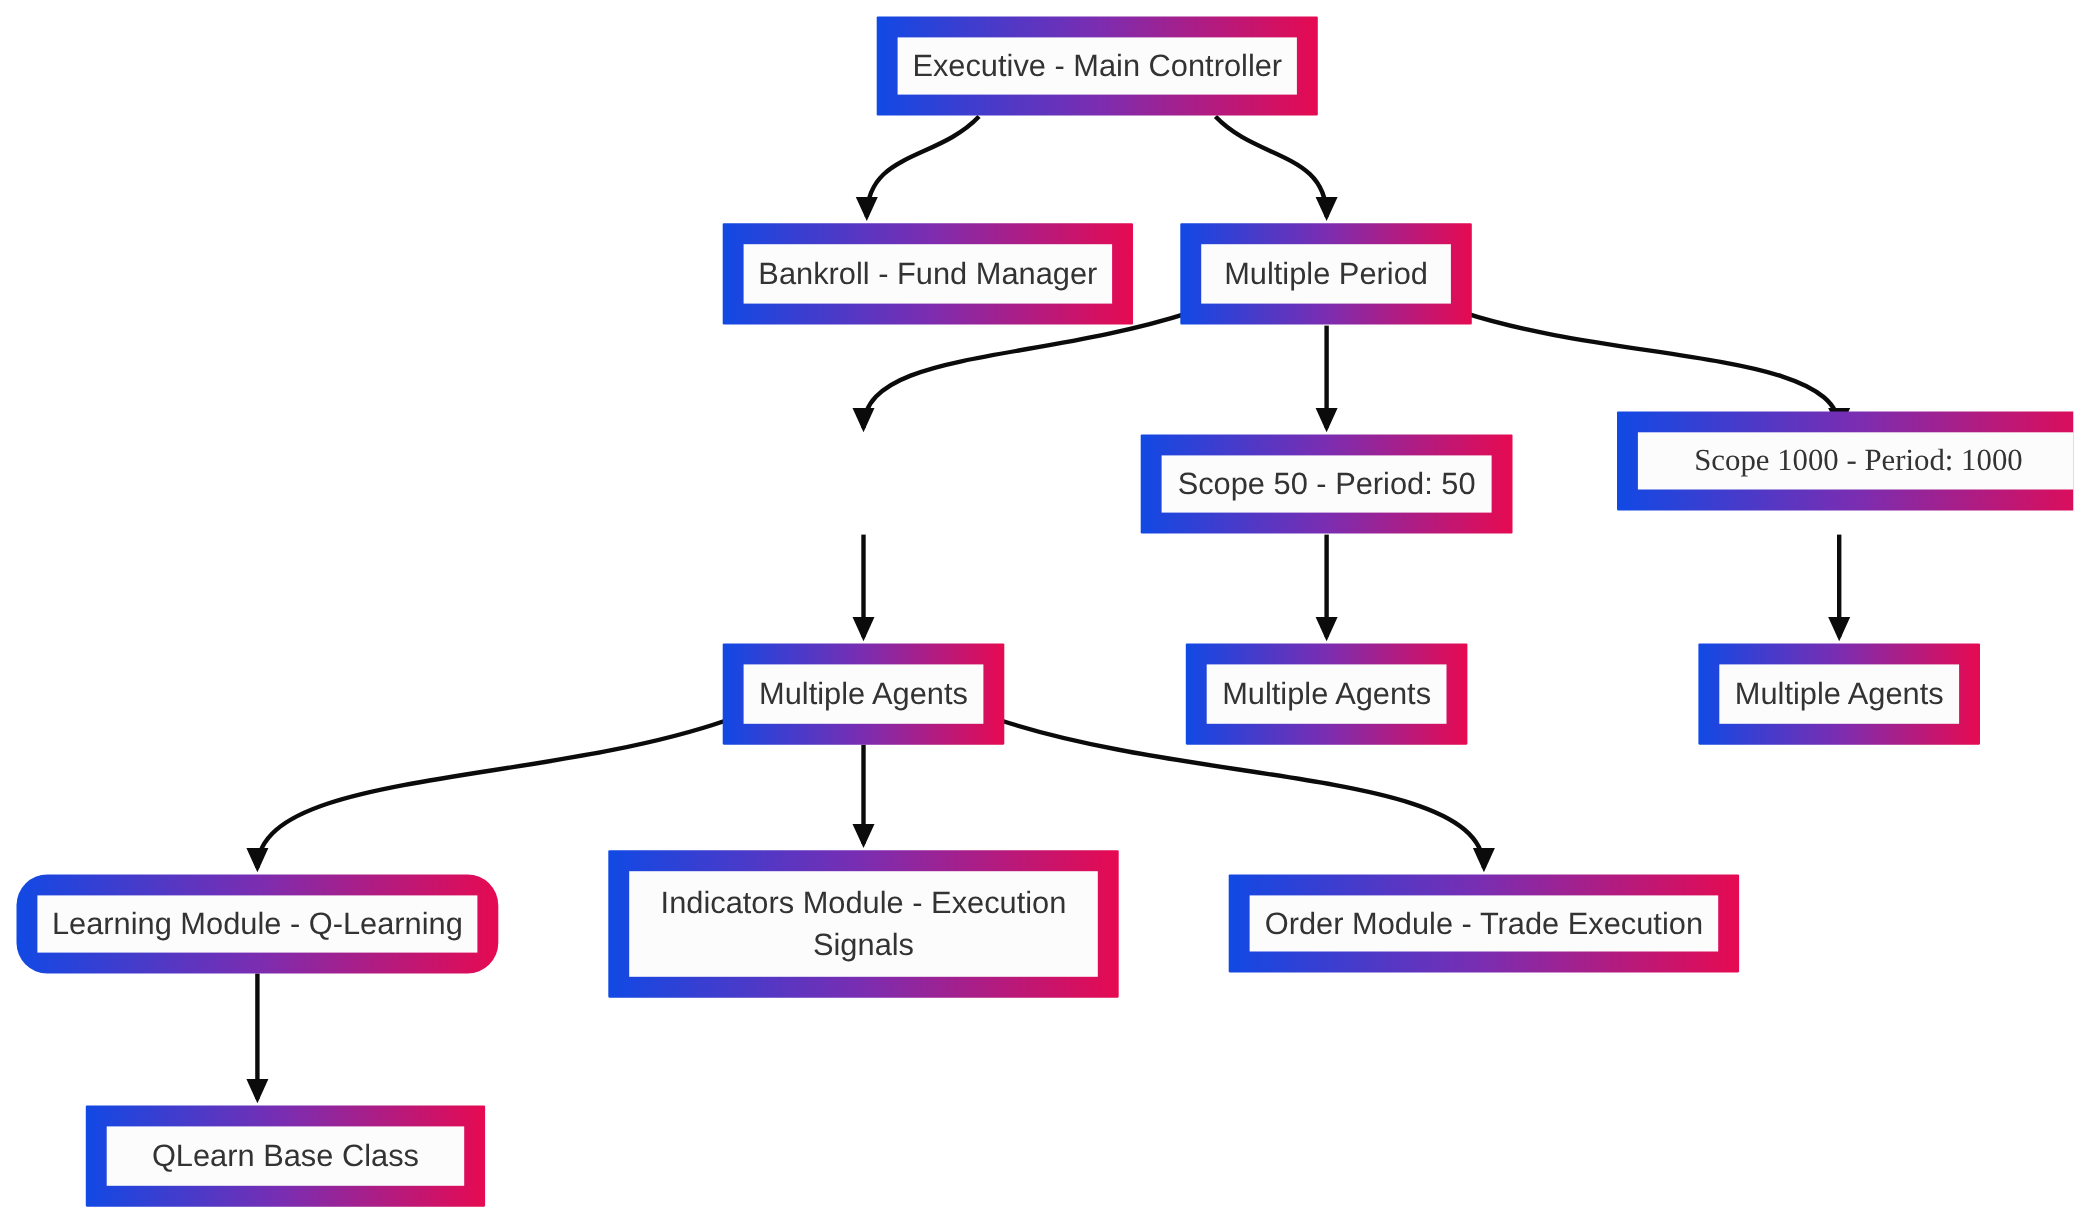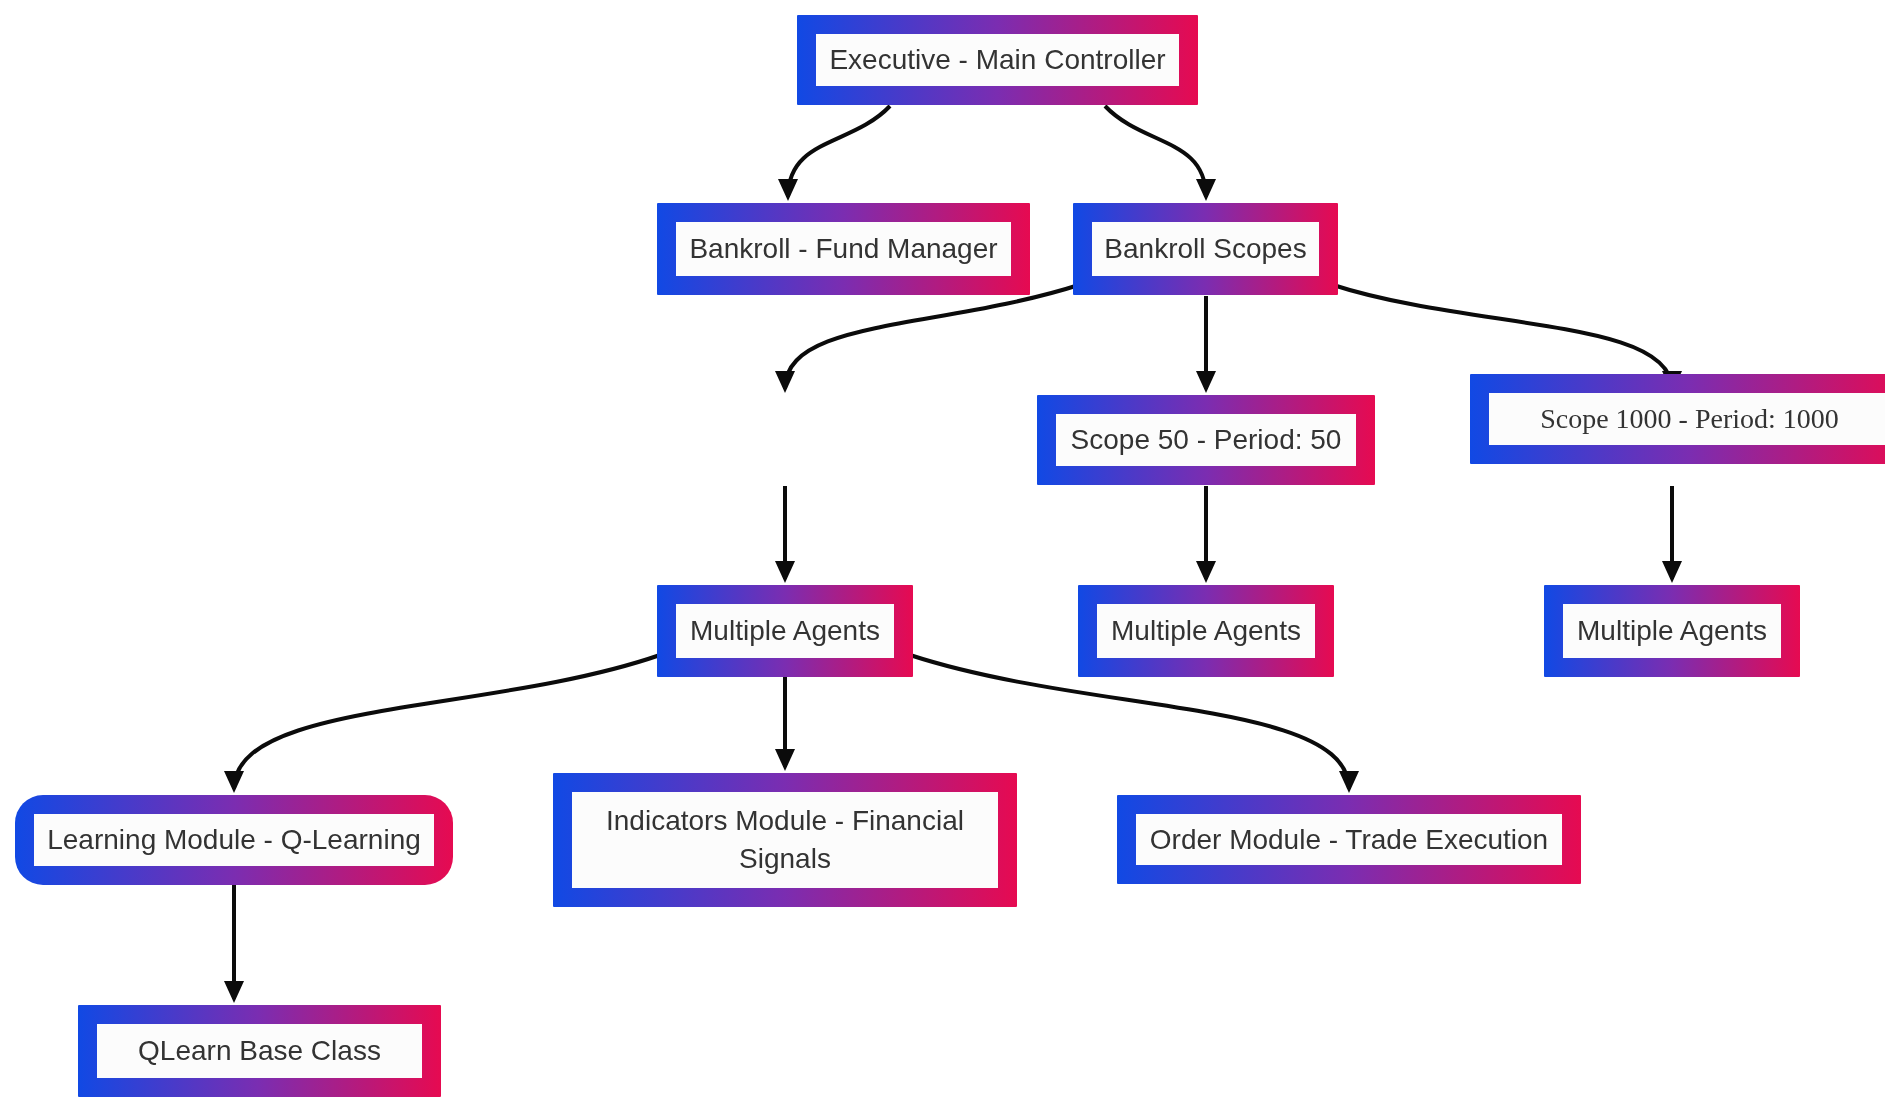"Bankroll Scopes" div.node-inner { text: Bankroll Scopes -> Multiple Period }
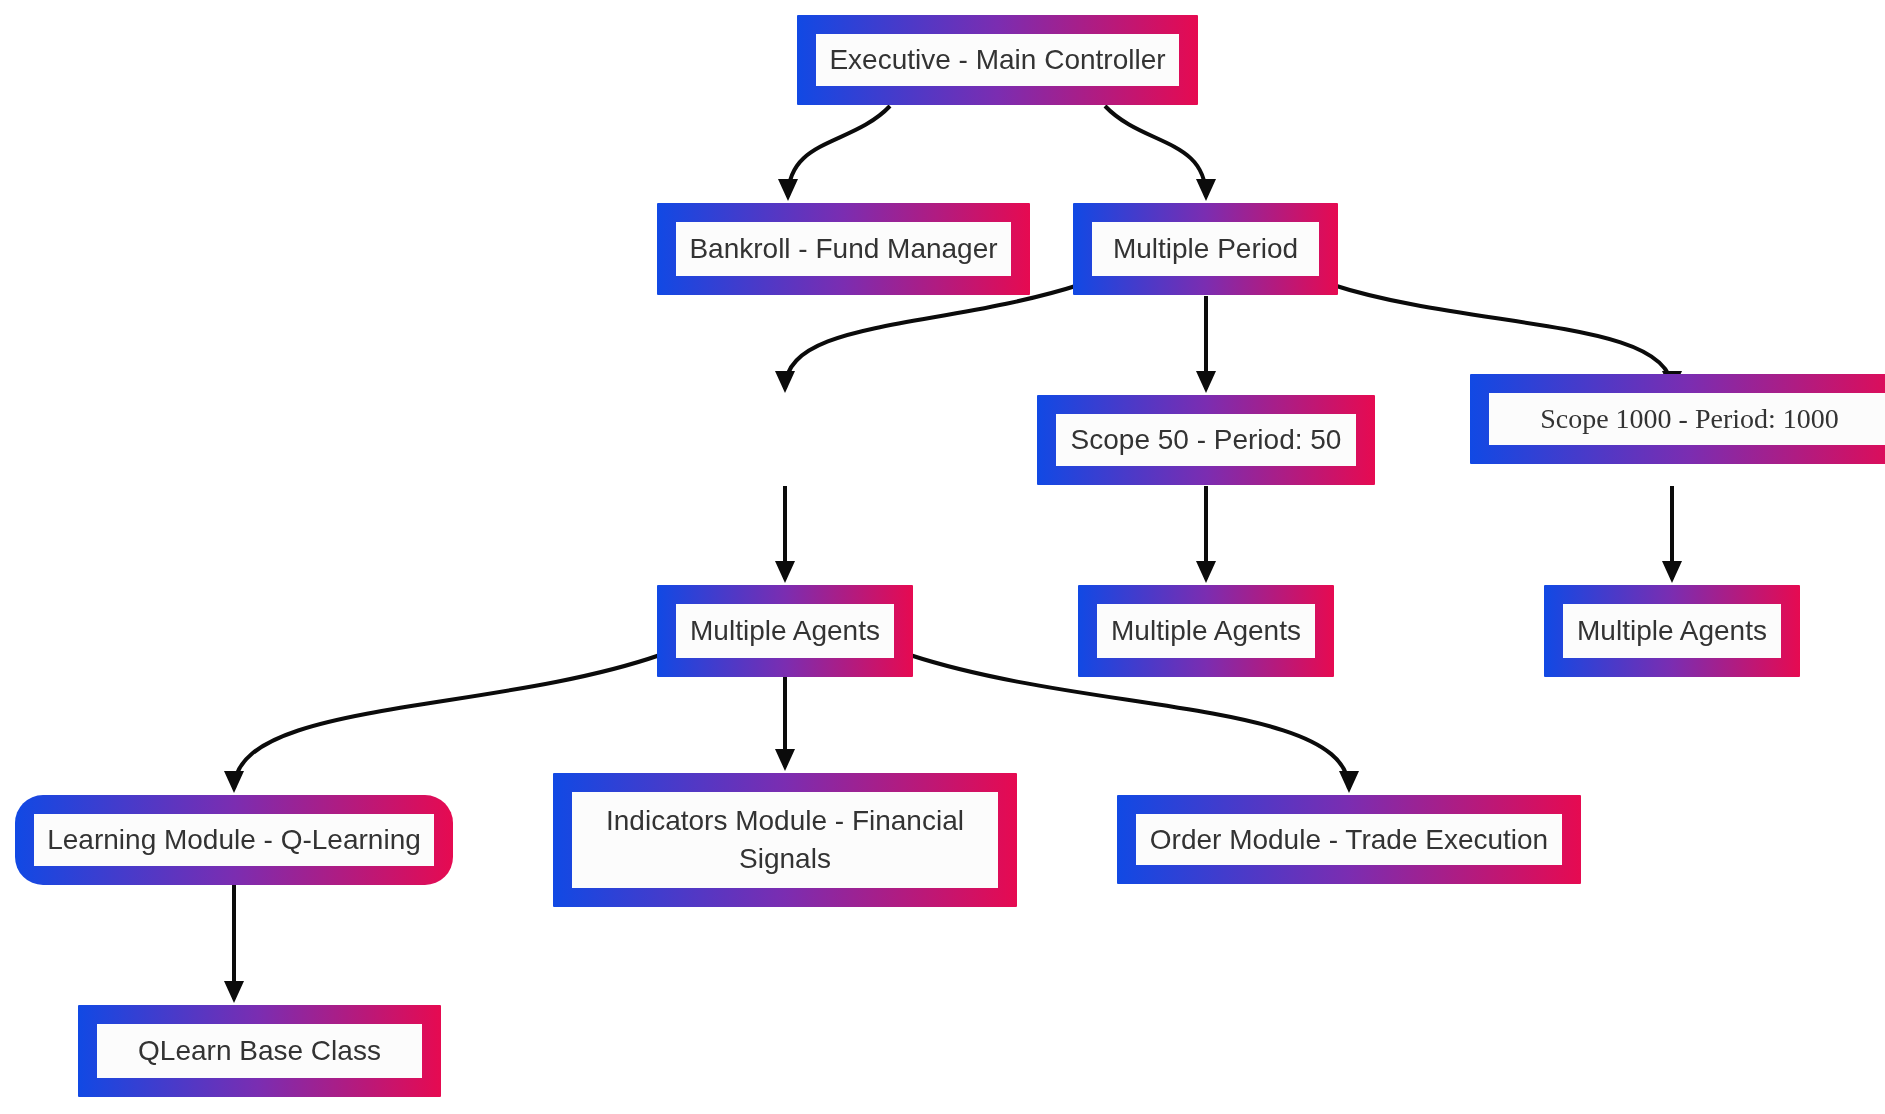"Indicators Module - Financial Signals" div.node-inner { text: Financial -> Execution }
